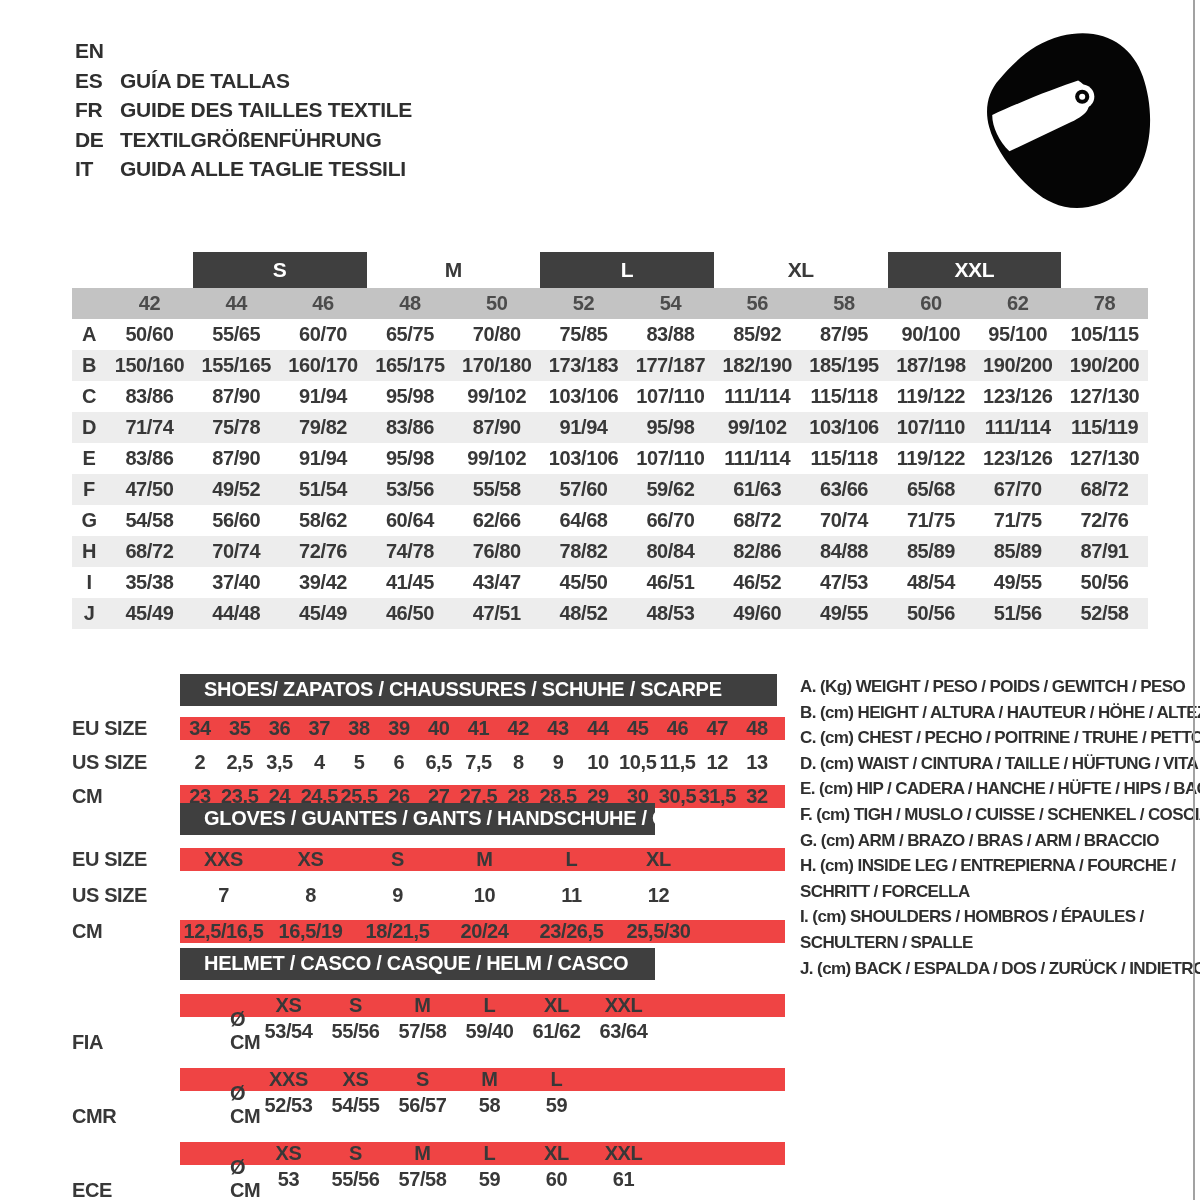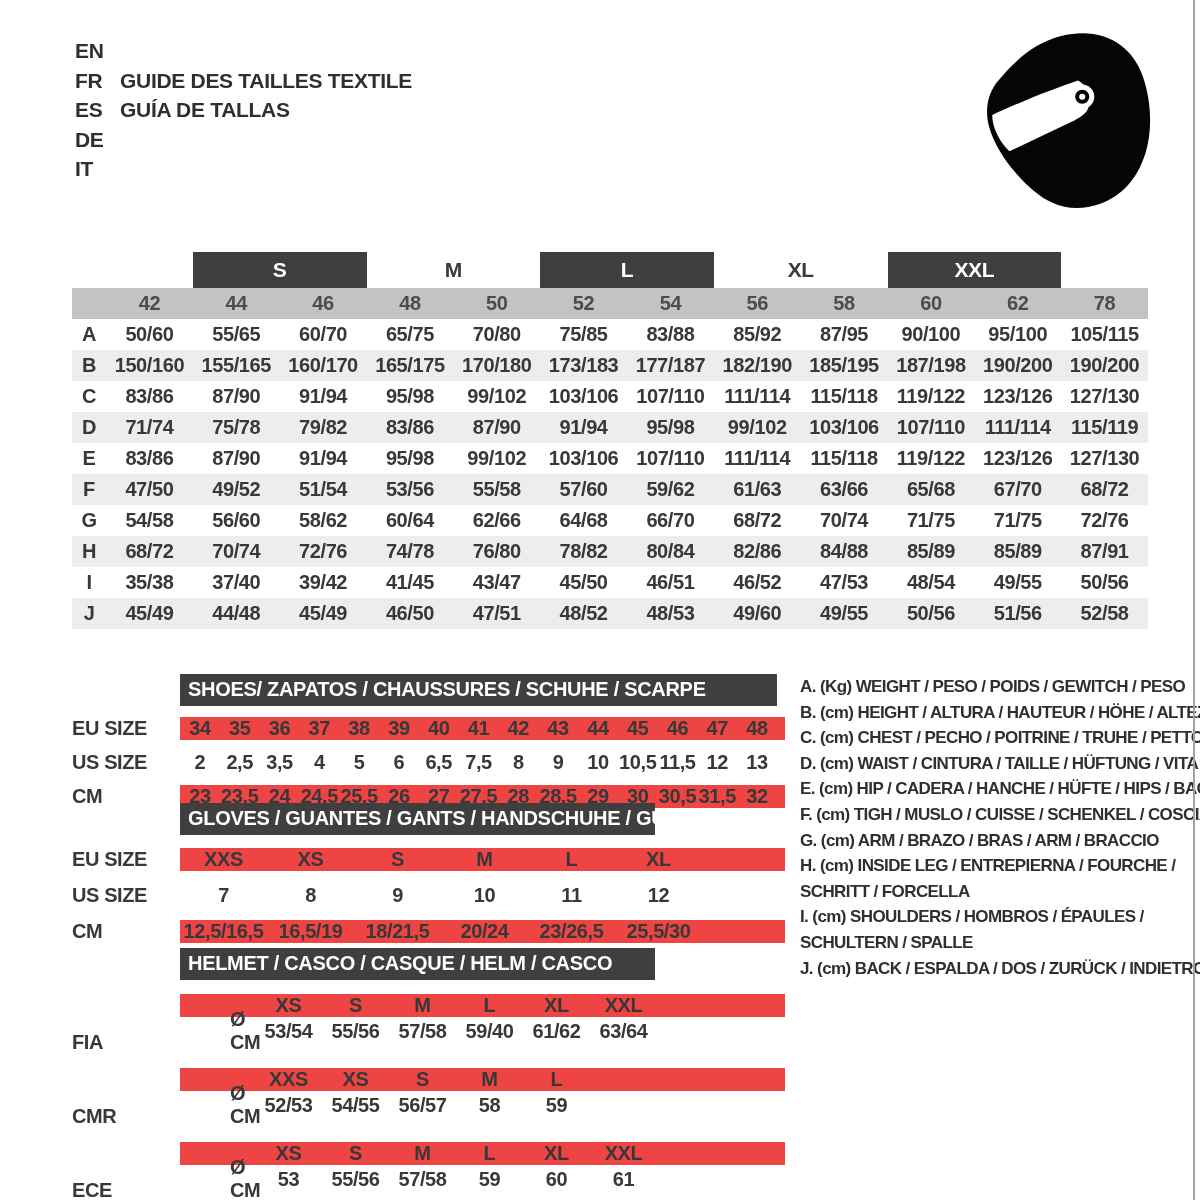"FR" div.lang-row { order: before "ES" -> after "ES" }
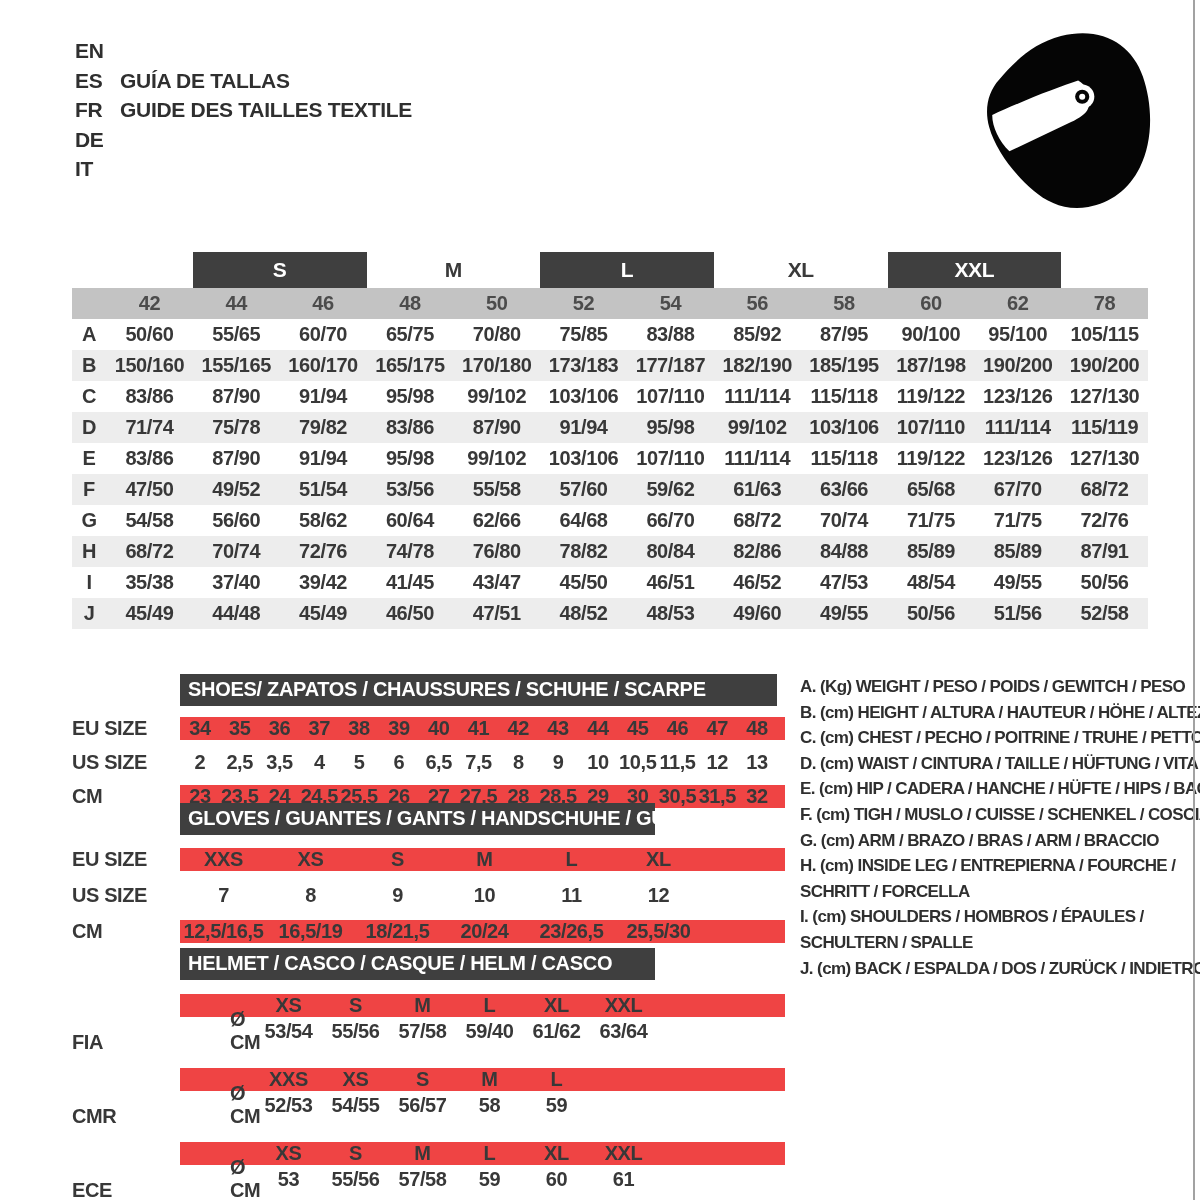"TEXTILGRÖßENFÜHRUNG" span.lang-title { html: none -> <span>TEXTILGRÖßENFÜHRUNG</span> }
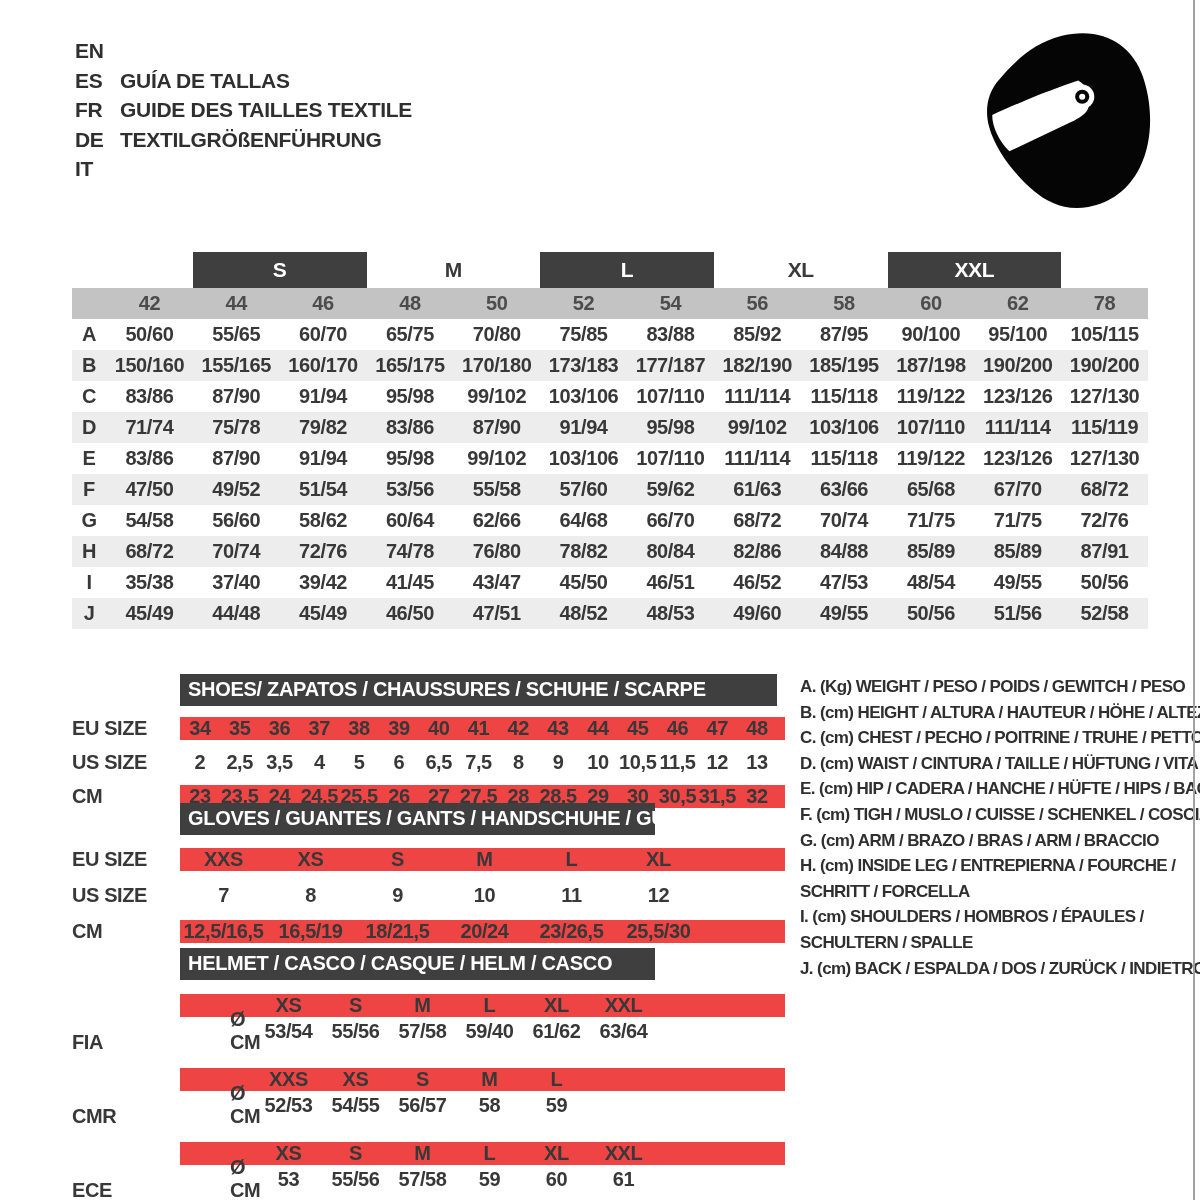"GUIDA ALLE TAGLIE TESSILI" span.lang-title { html: none -> <span>GUIDA ALLE TAGLIE TESSILI</span> }
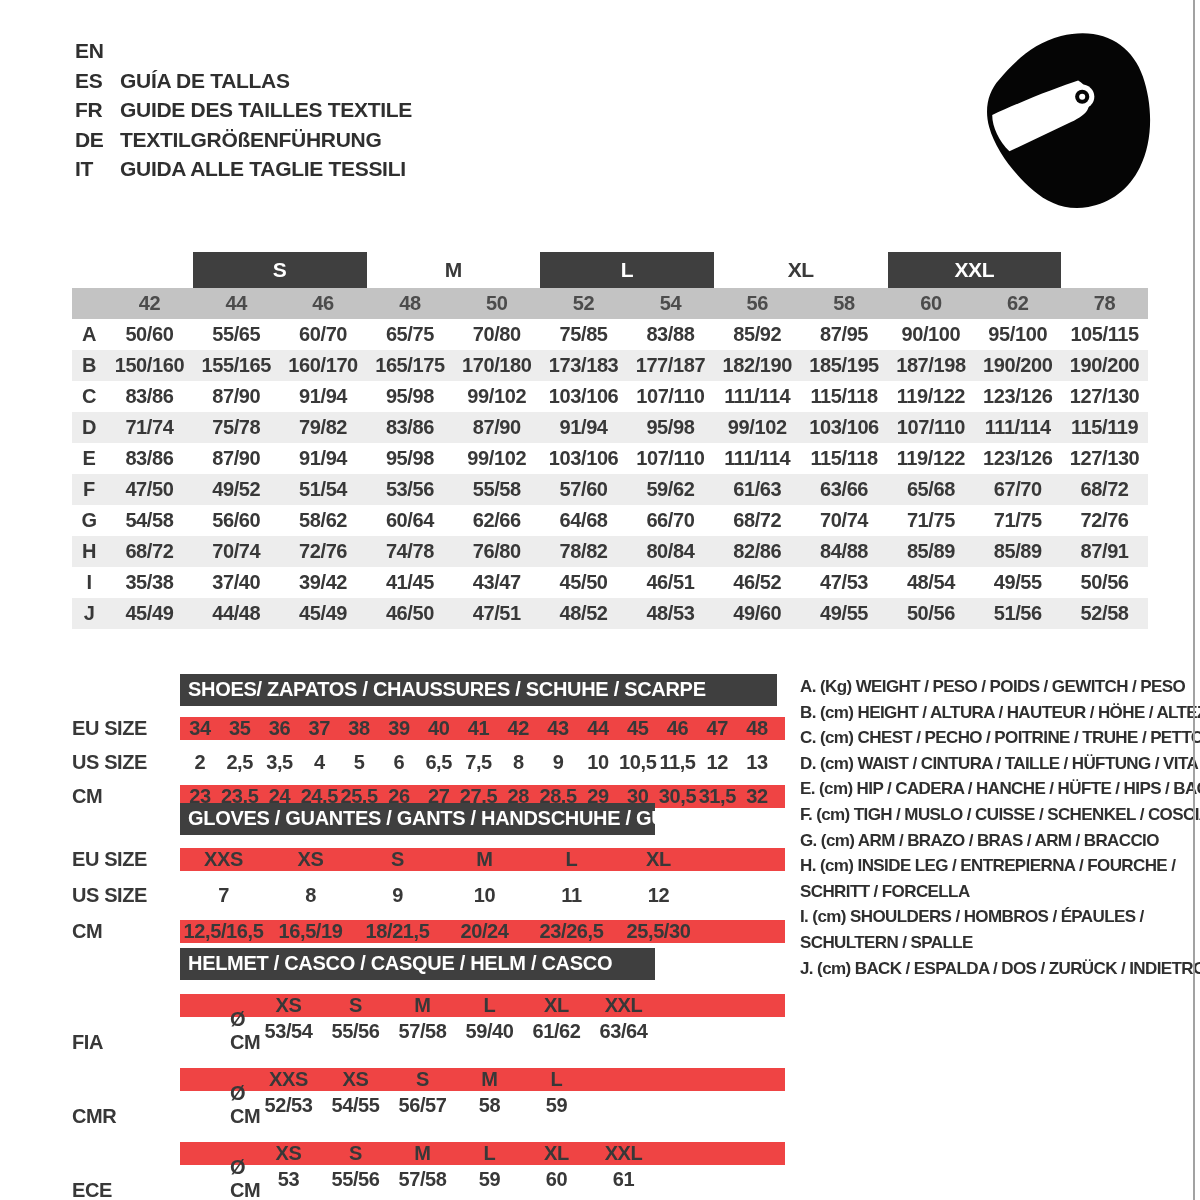"SHOES/ ZAPATOS / CHAUSSURES /" .subbar { padding-left: 8px -> 24px }
